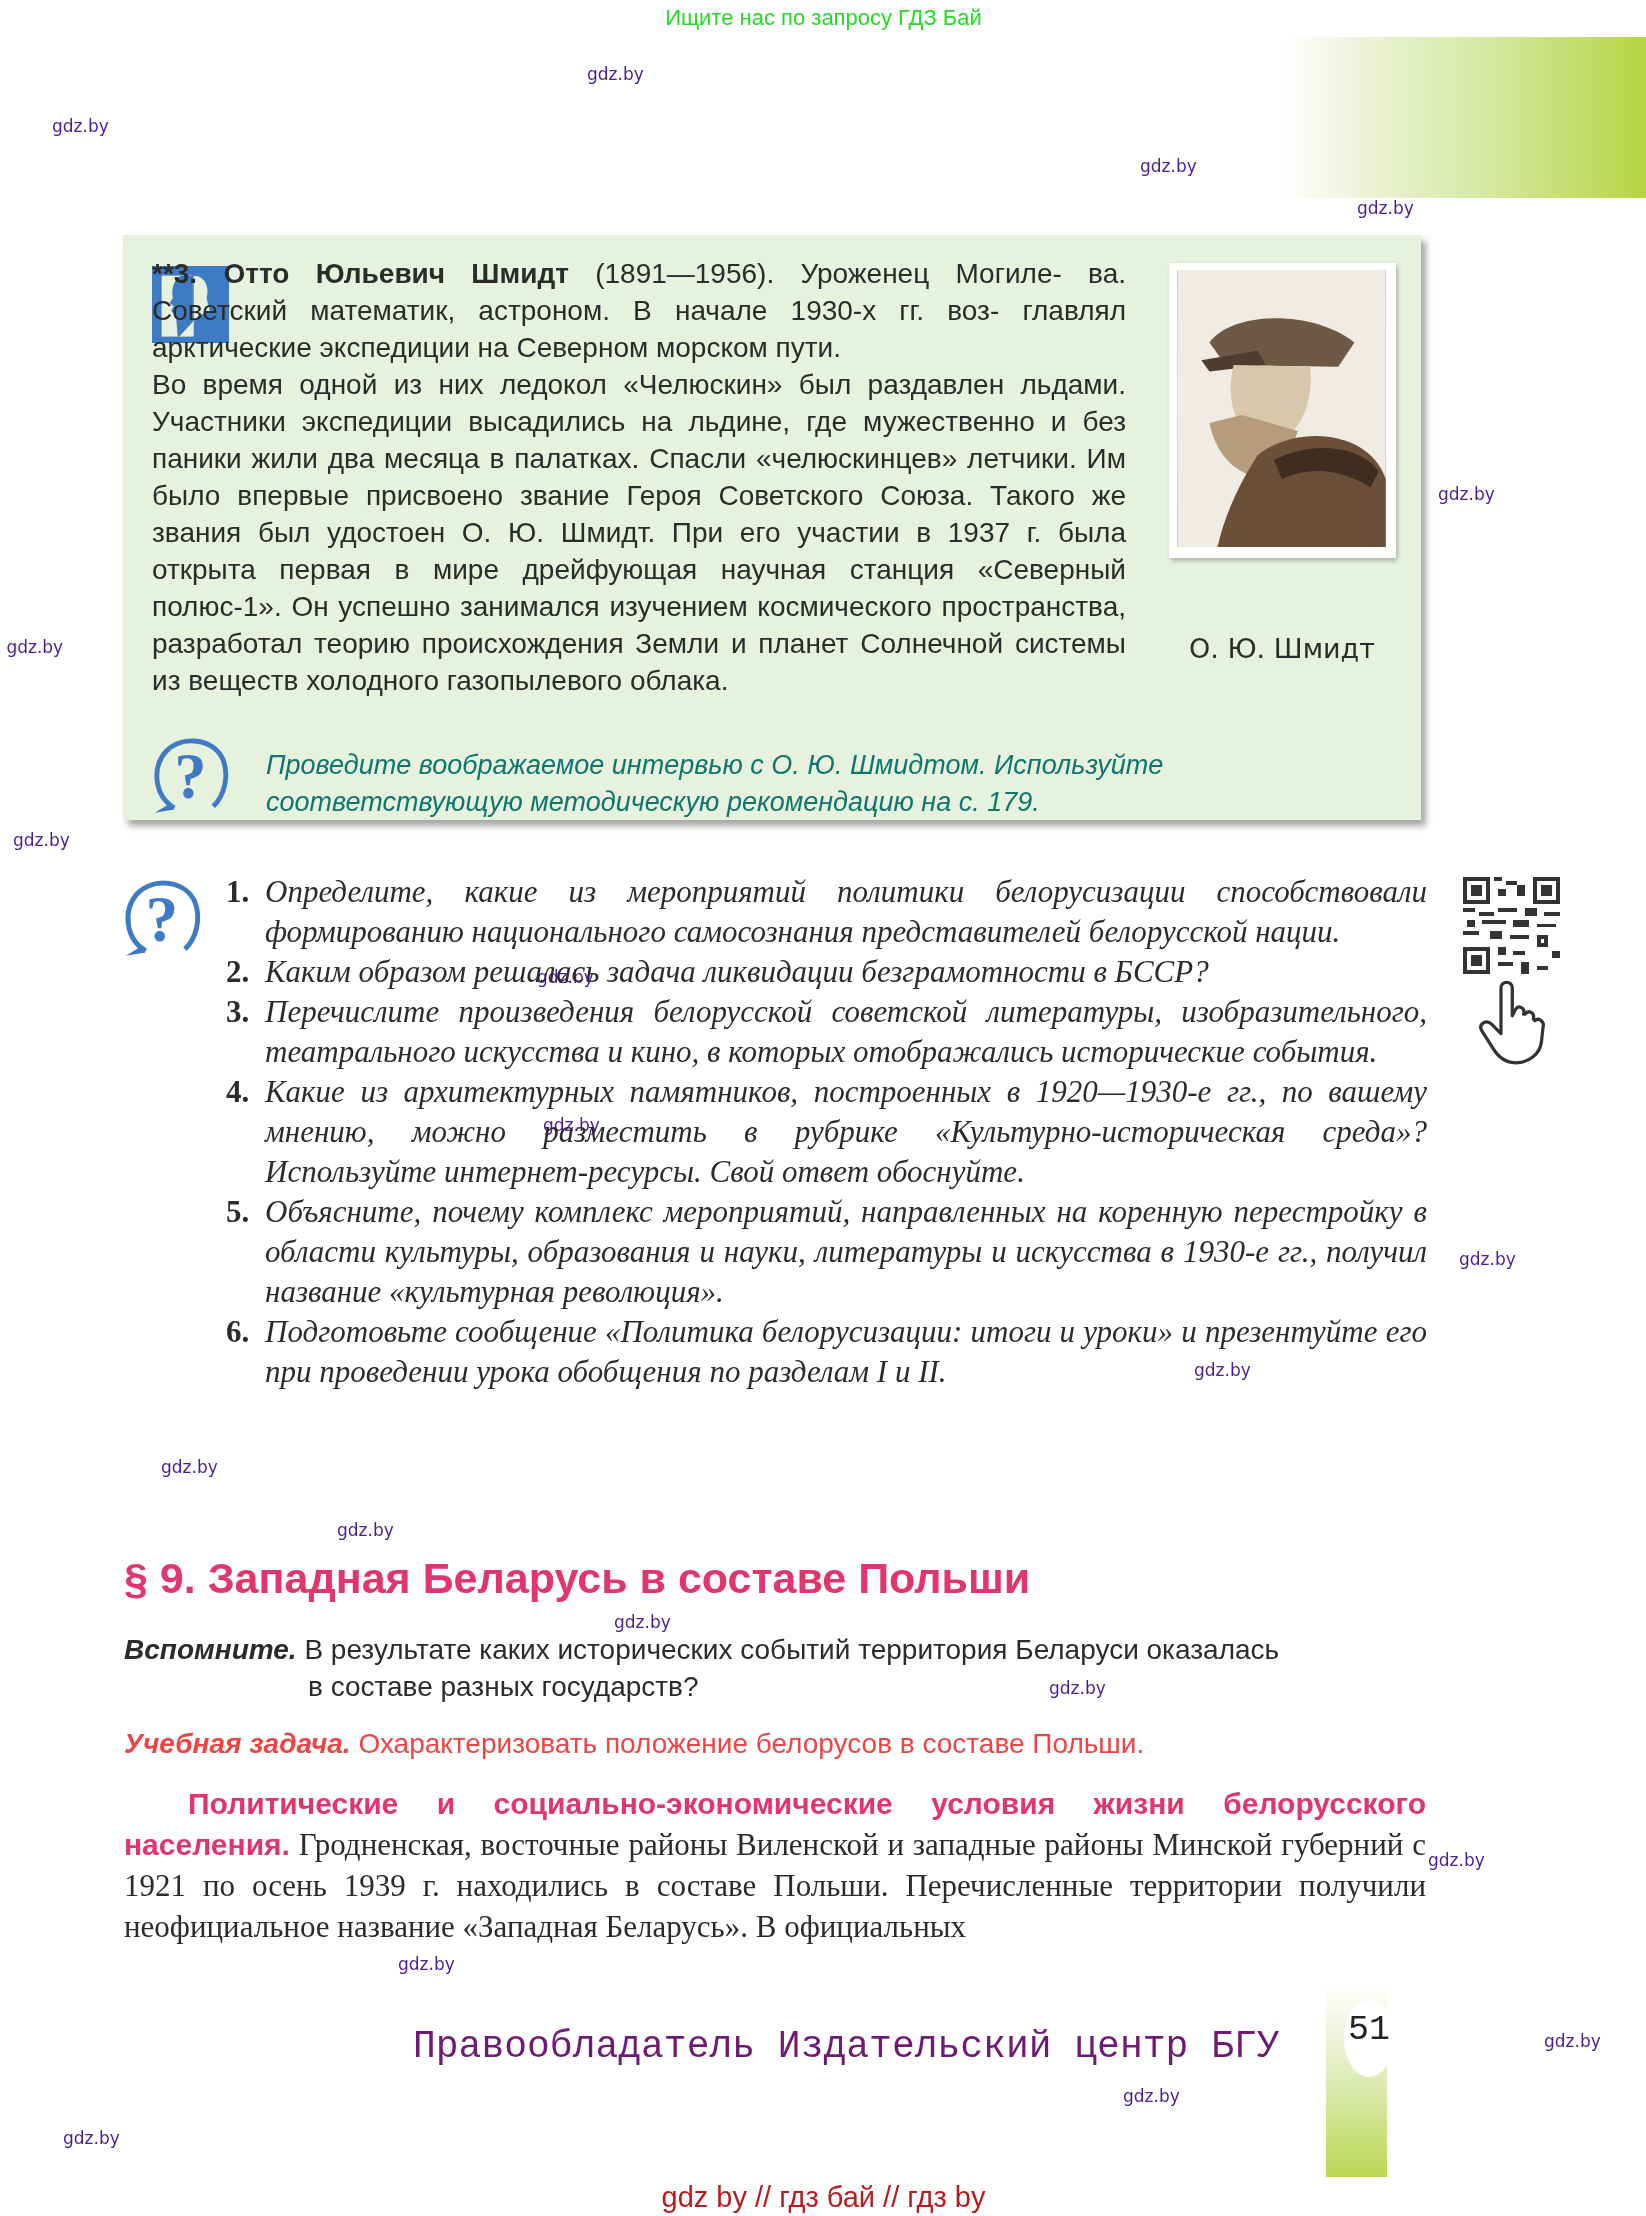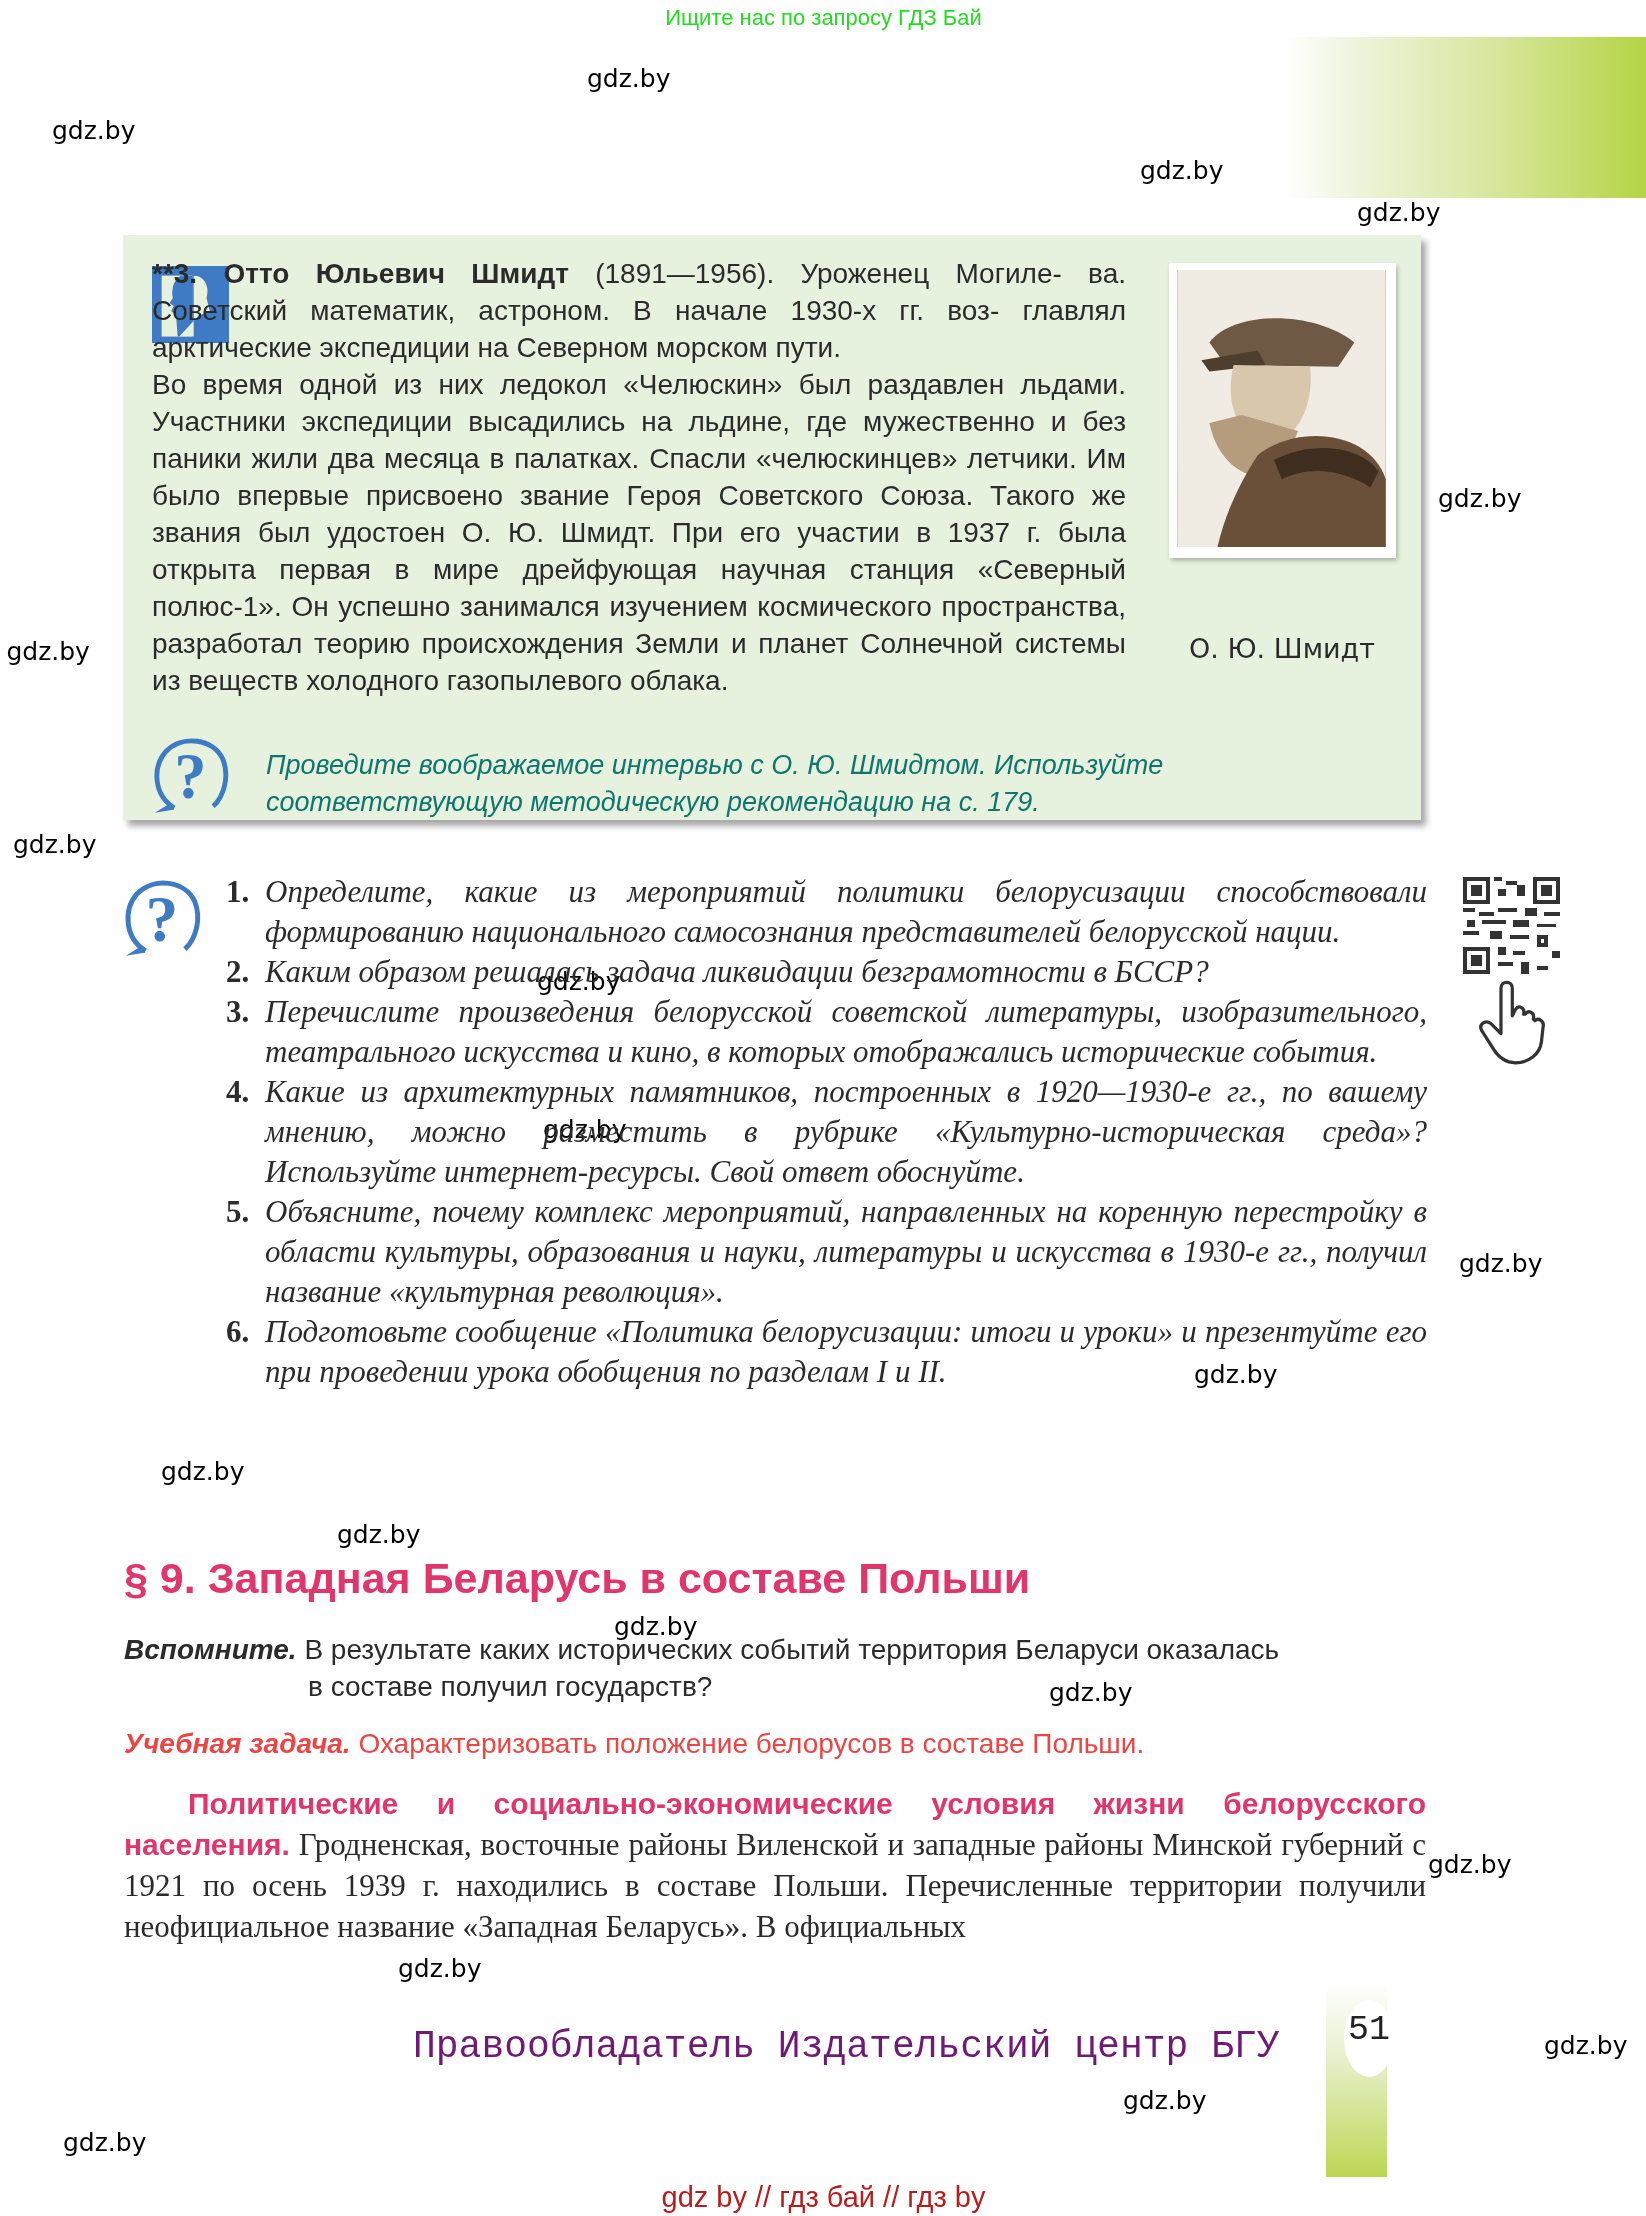"gdz.by" .wm { color: #000000 -> #4c1d95; font-size: 25px -> 17px }
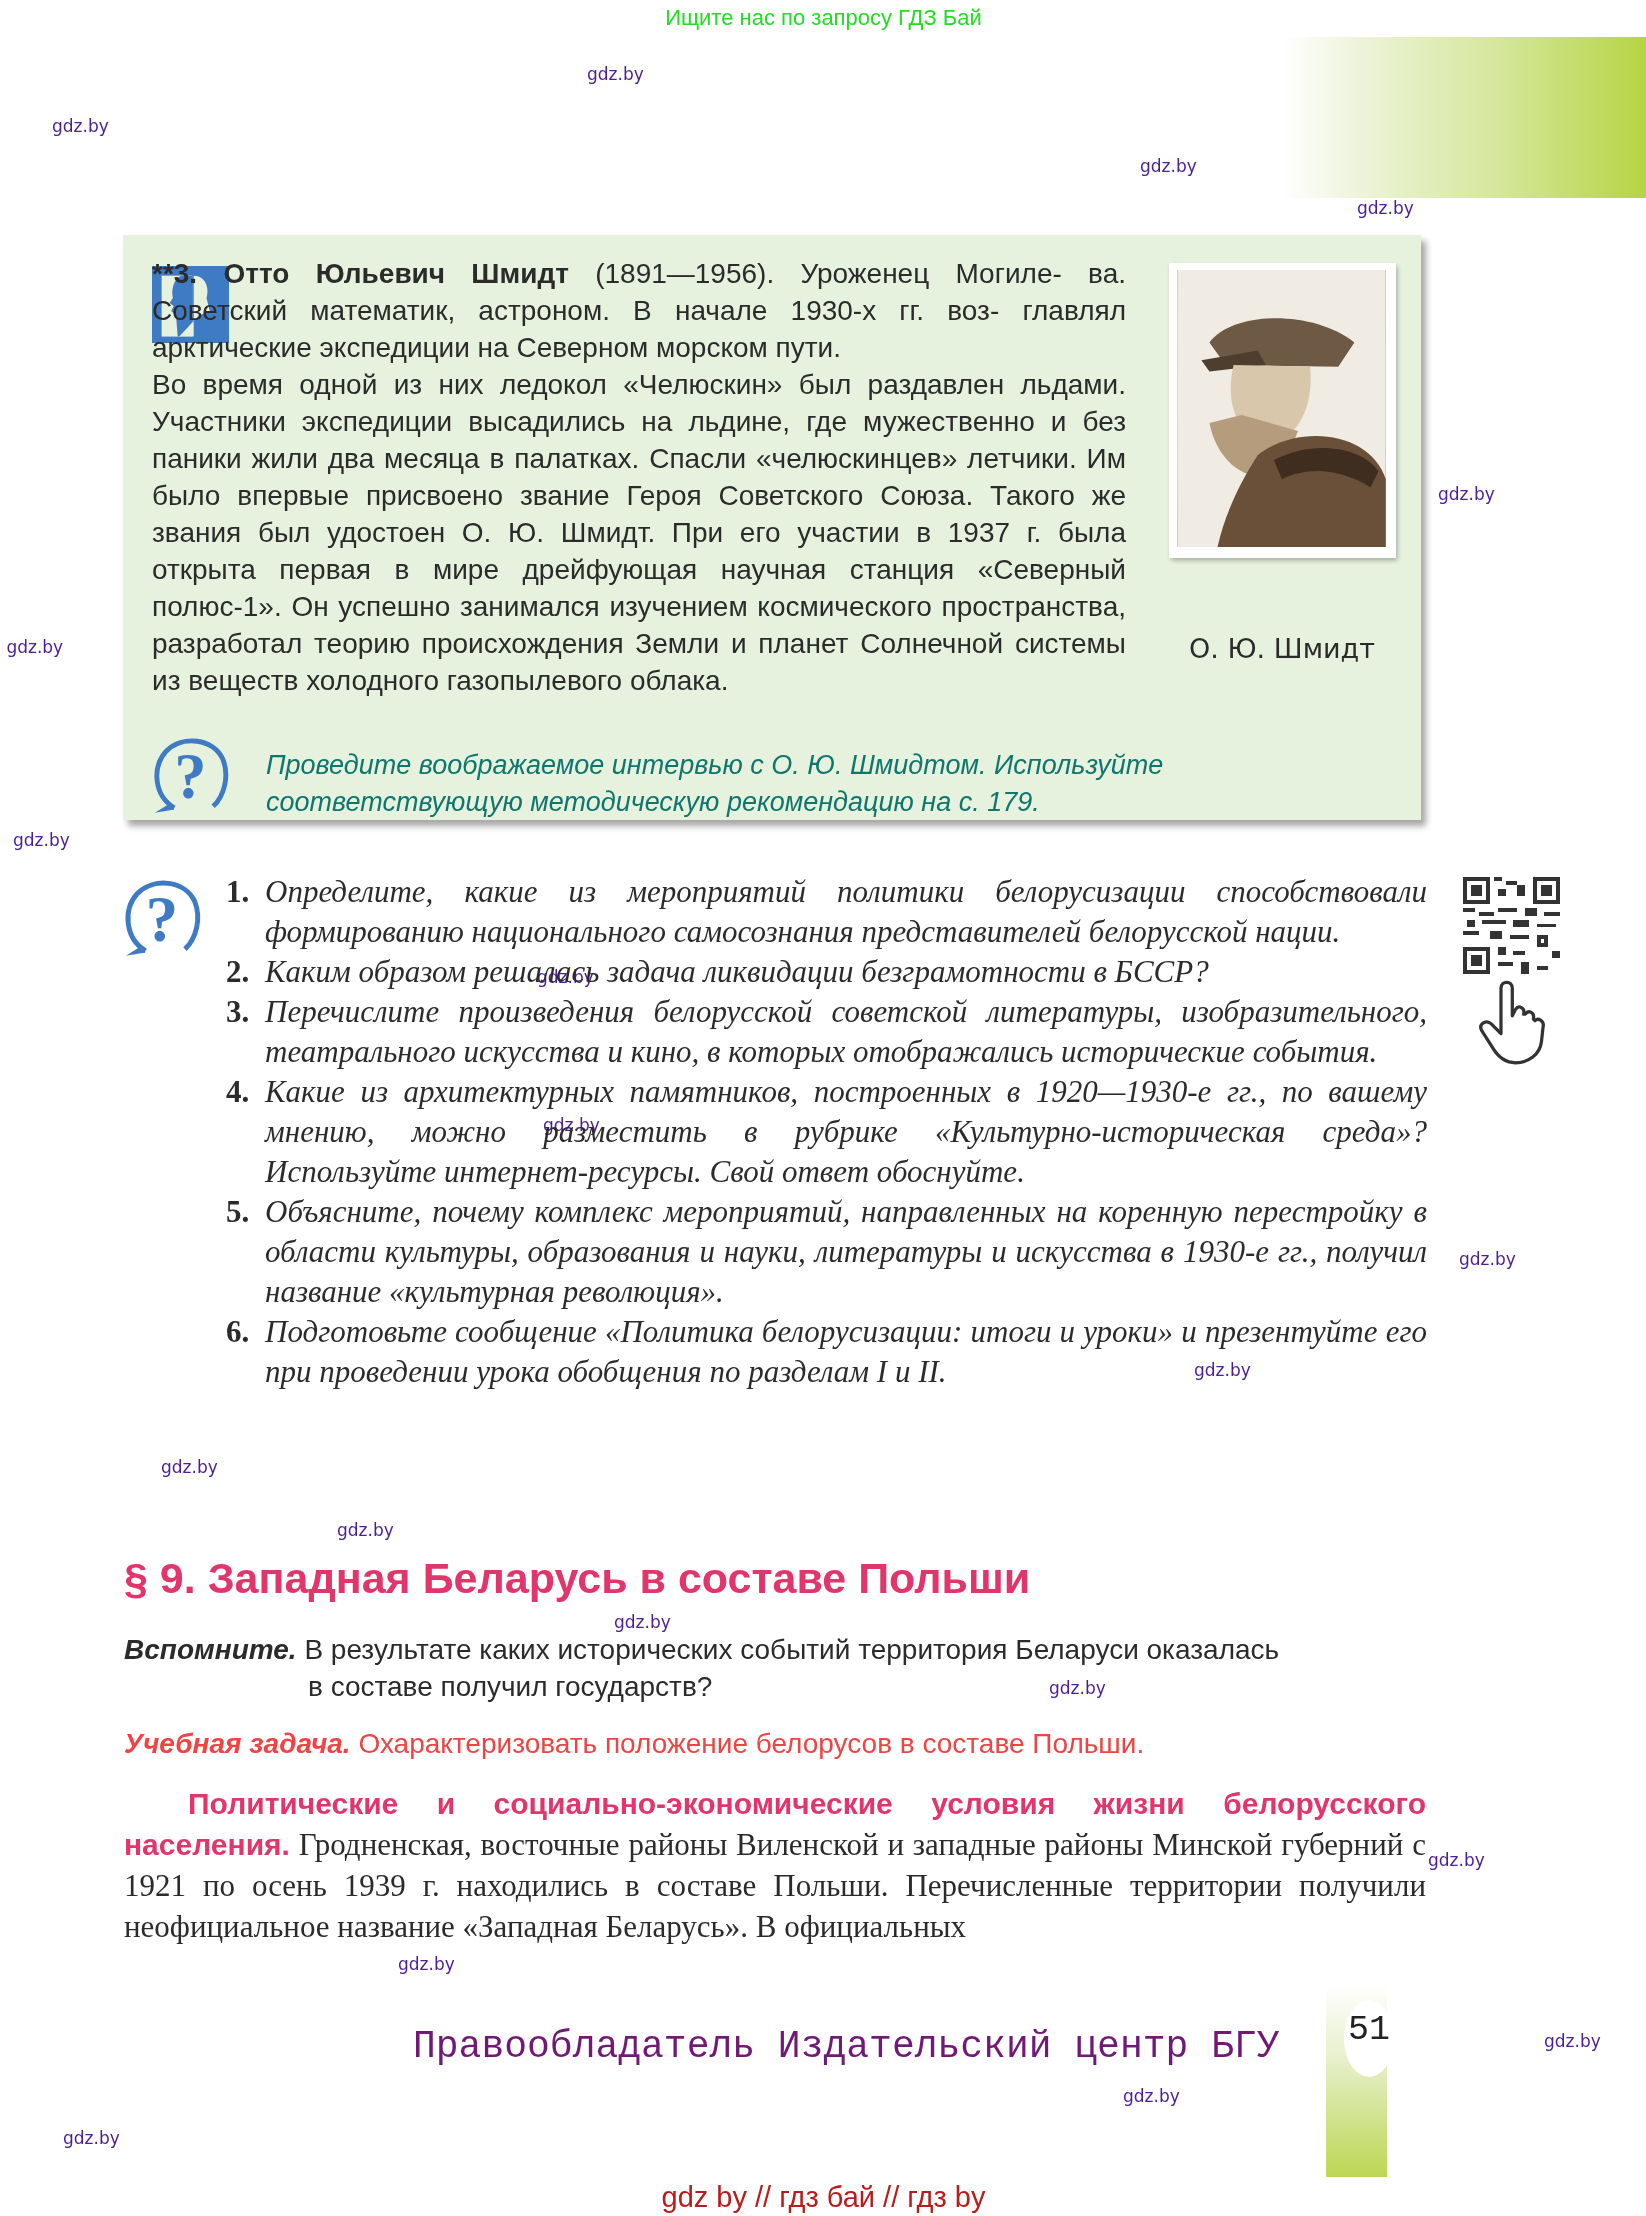"в составе получил государств?" span.cont { text: получил -> разных }
